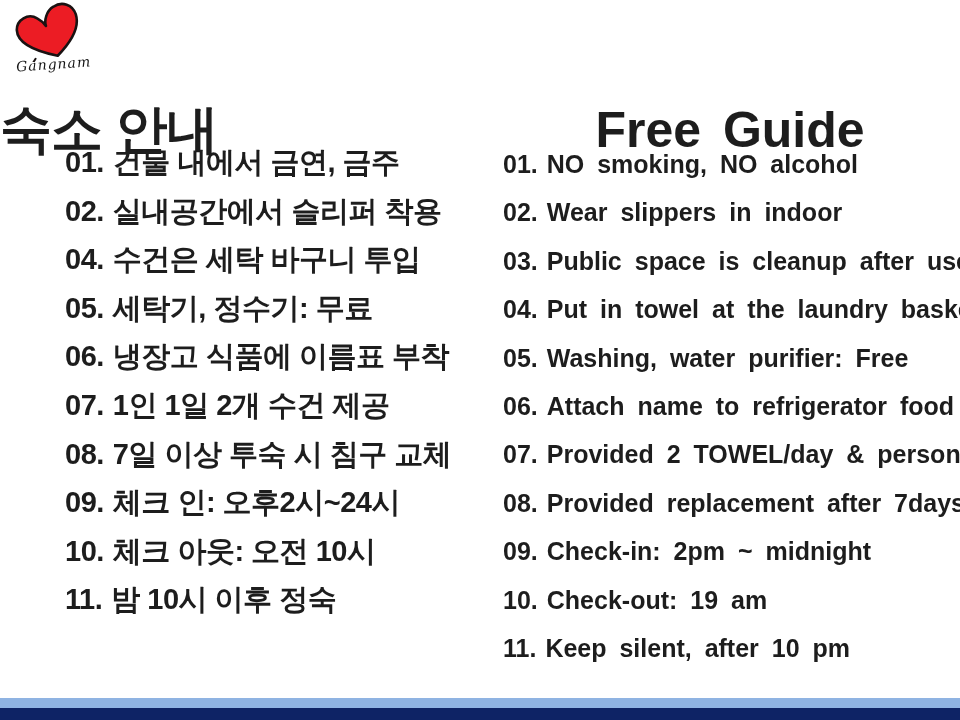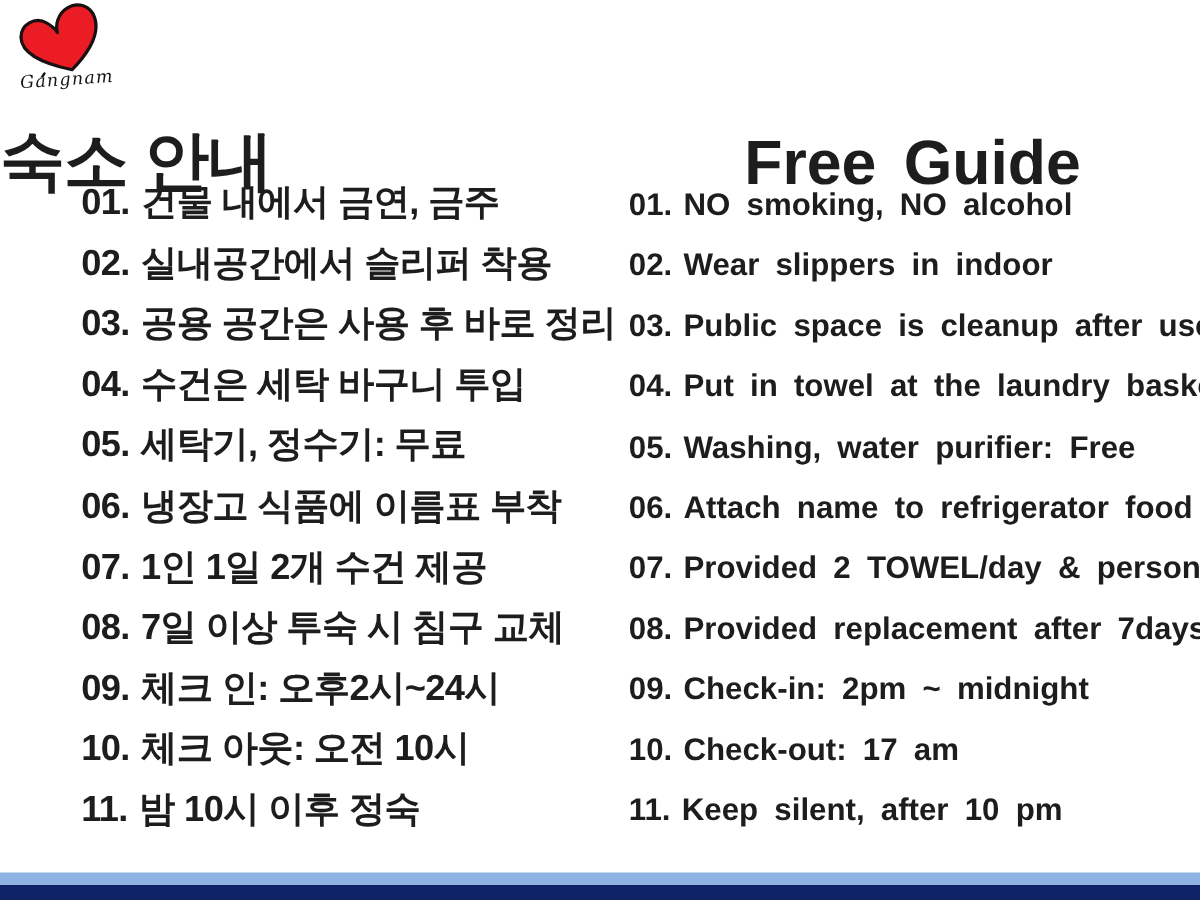"03. 공용 공간은 사용 후" li.row { html: <li><span>03.</span><span>공용 공간은 사용 후 바로 정리</span></li> -> none }
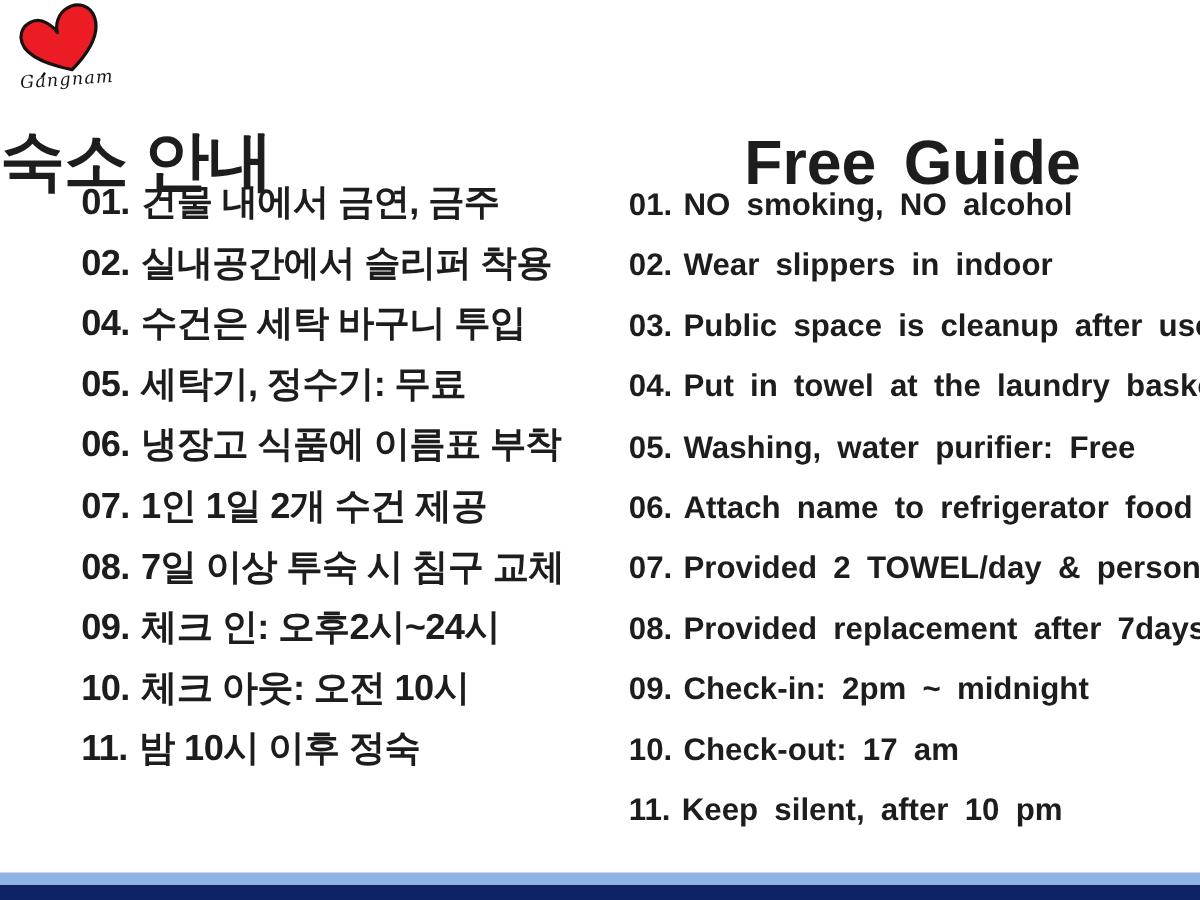"Check-out: 17 am" span { text: 17 -> 19 }
